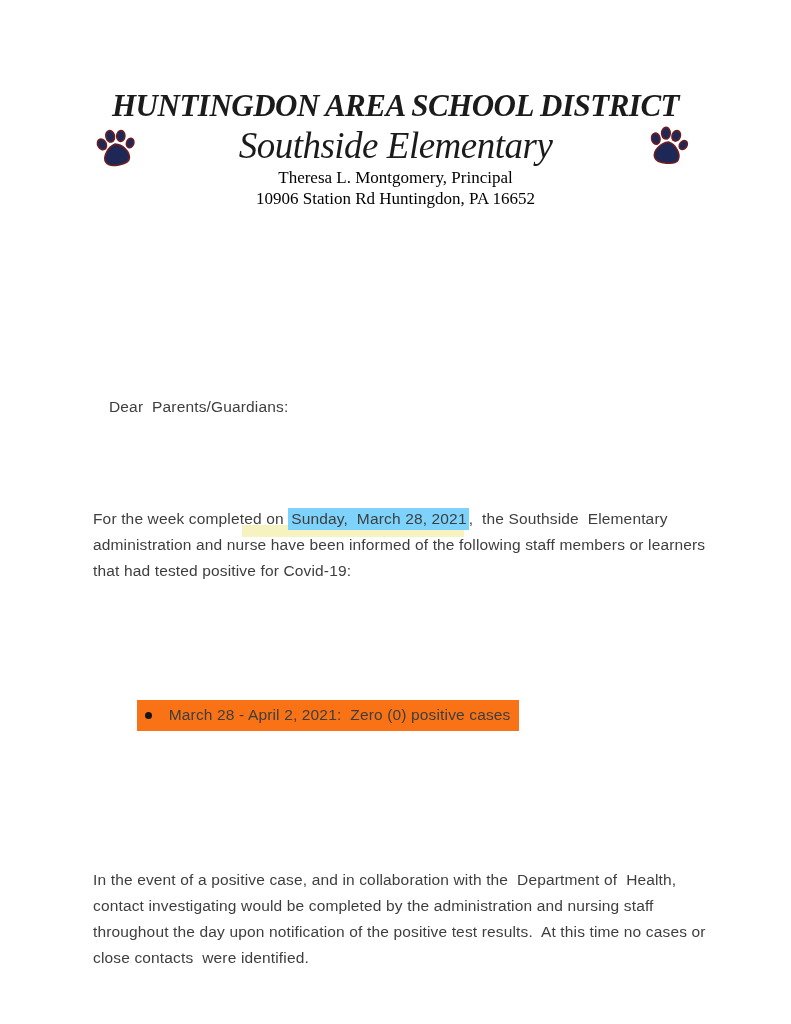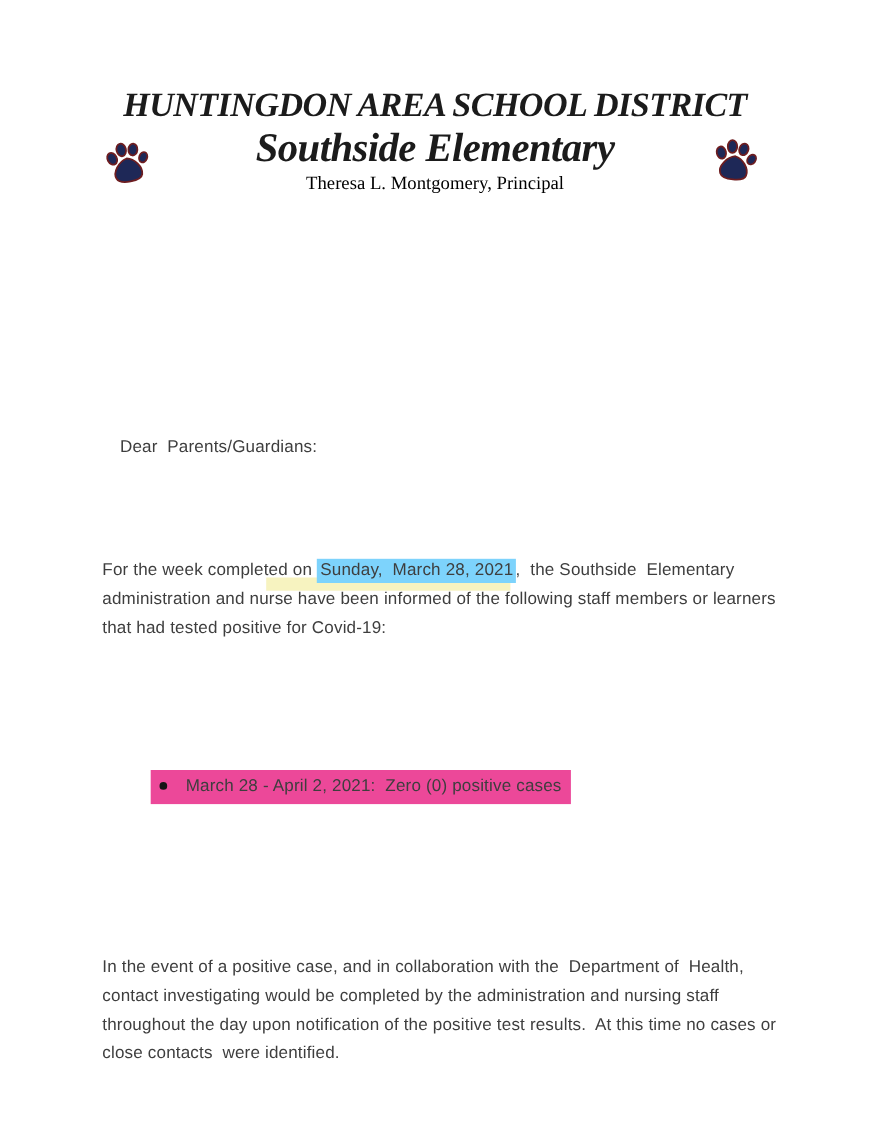"HUNTINGDON AREA SCHOOL DISTRICT" .letterhead { top: 76px -> 87px }
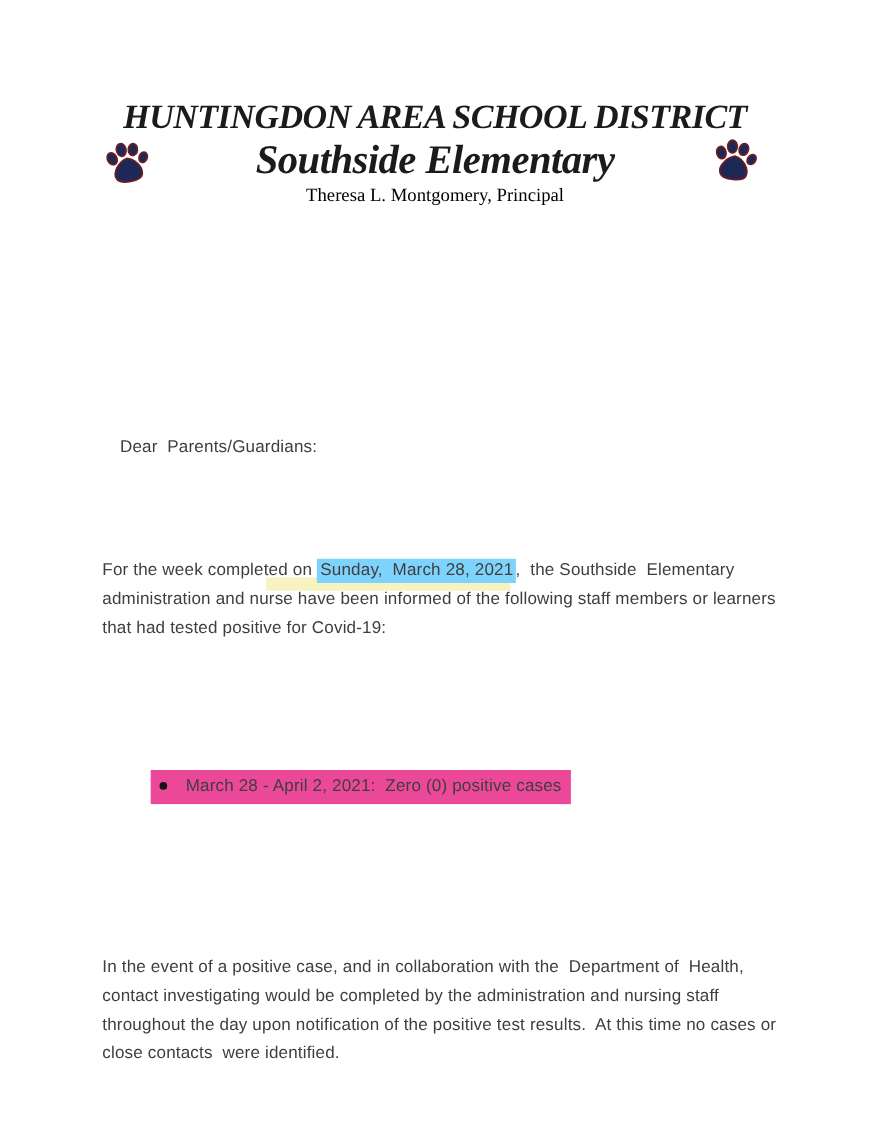"Southside Elementary" .school-title { font-weight: 700 -> 400 }
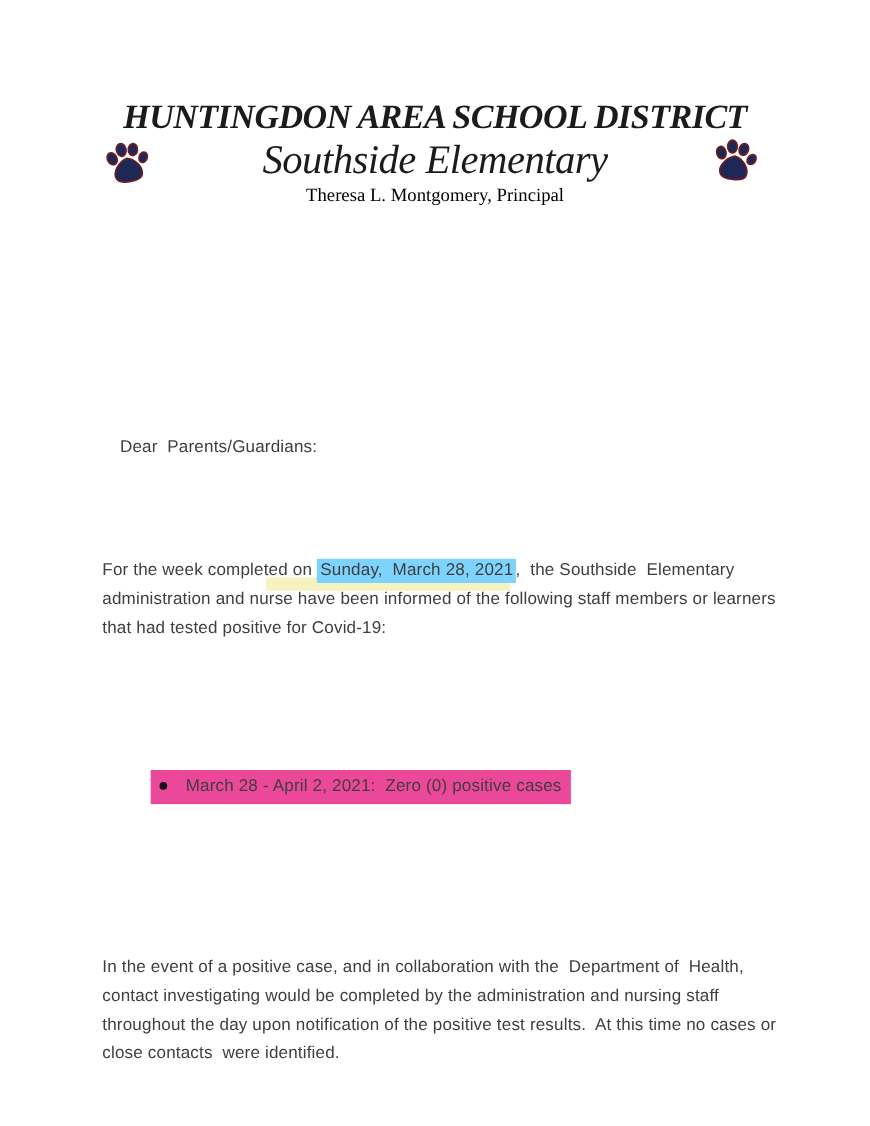"10906 Station Rd Huntingdon, PA" div.contact-line { html: none -> <div>10906 Station Rd Huntingdon, PA 16652</div> }
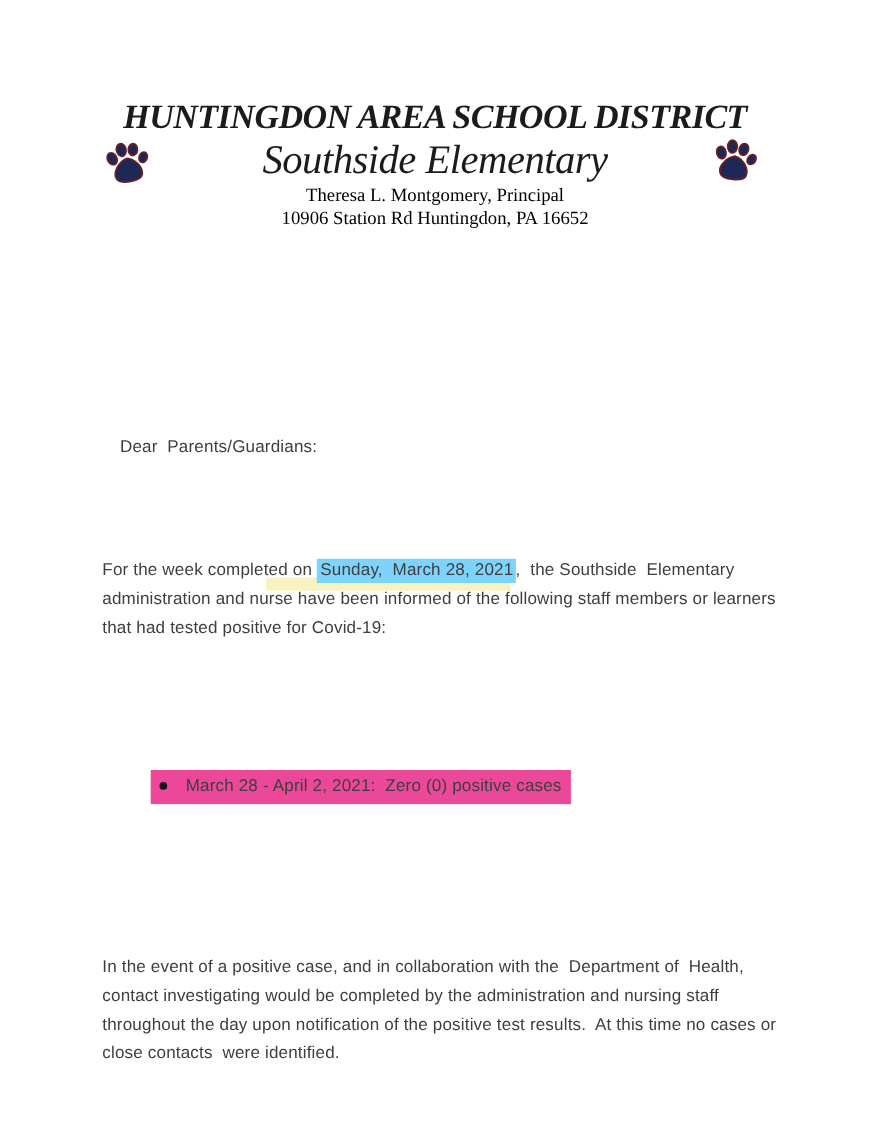"March 28 - April 2," .bullet-hl { background: #ec4899 -> #f97316 }
